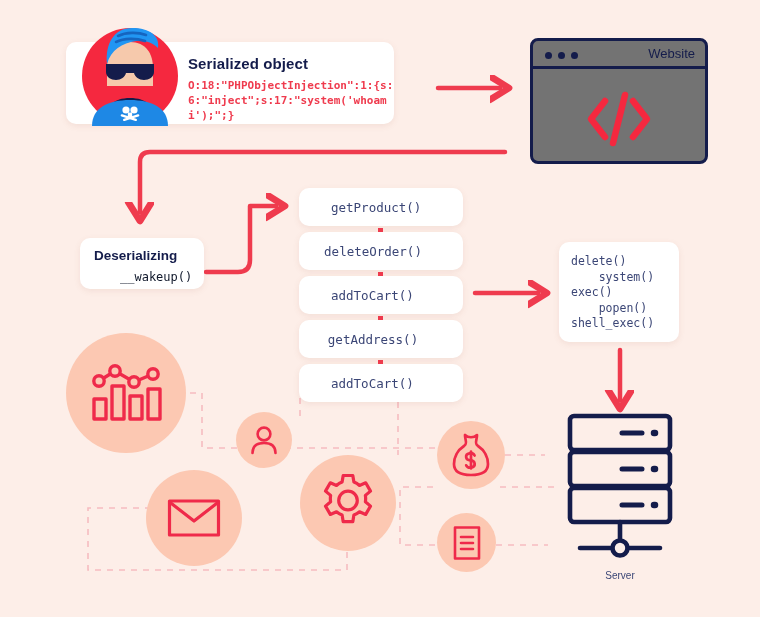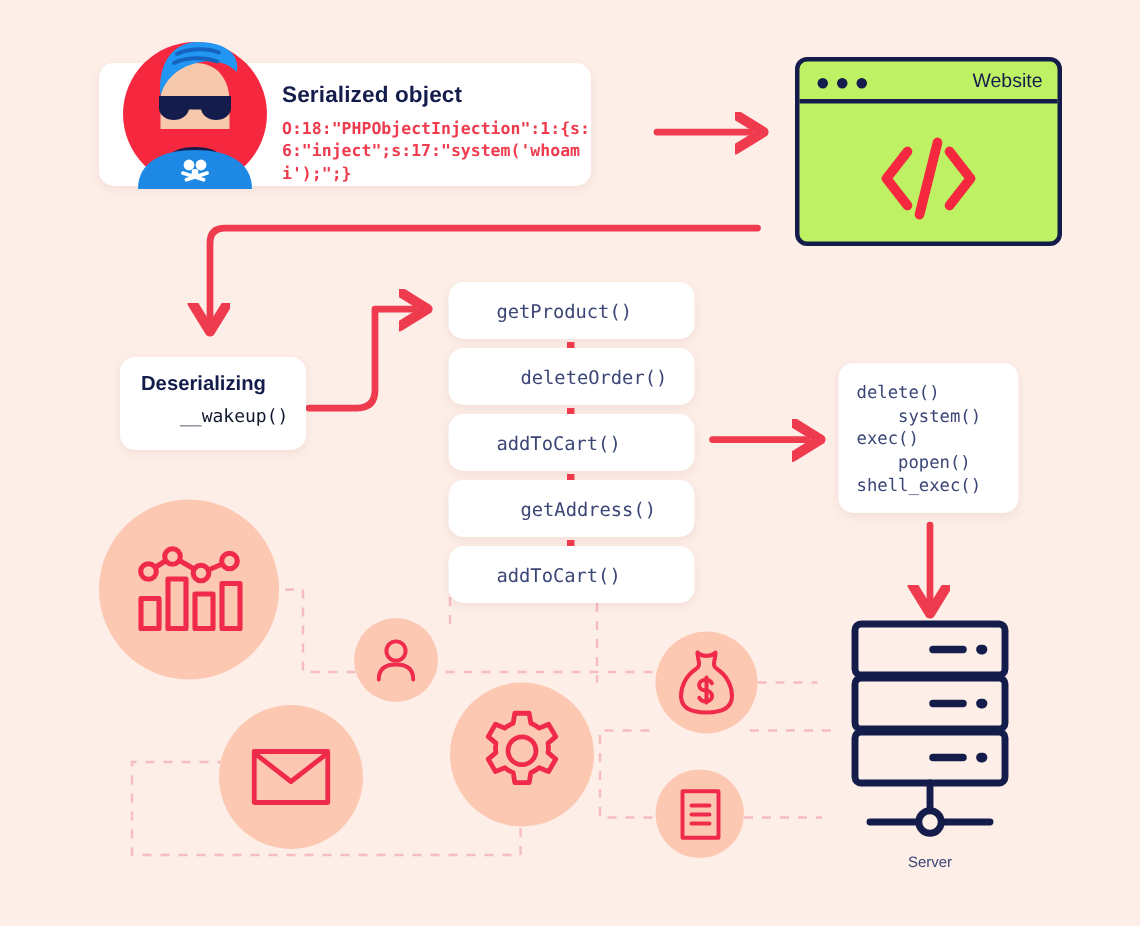"Website" #website-window { background: #bef264 -> #737373 }
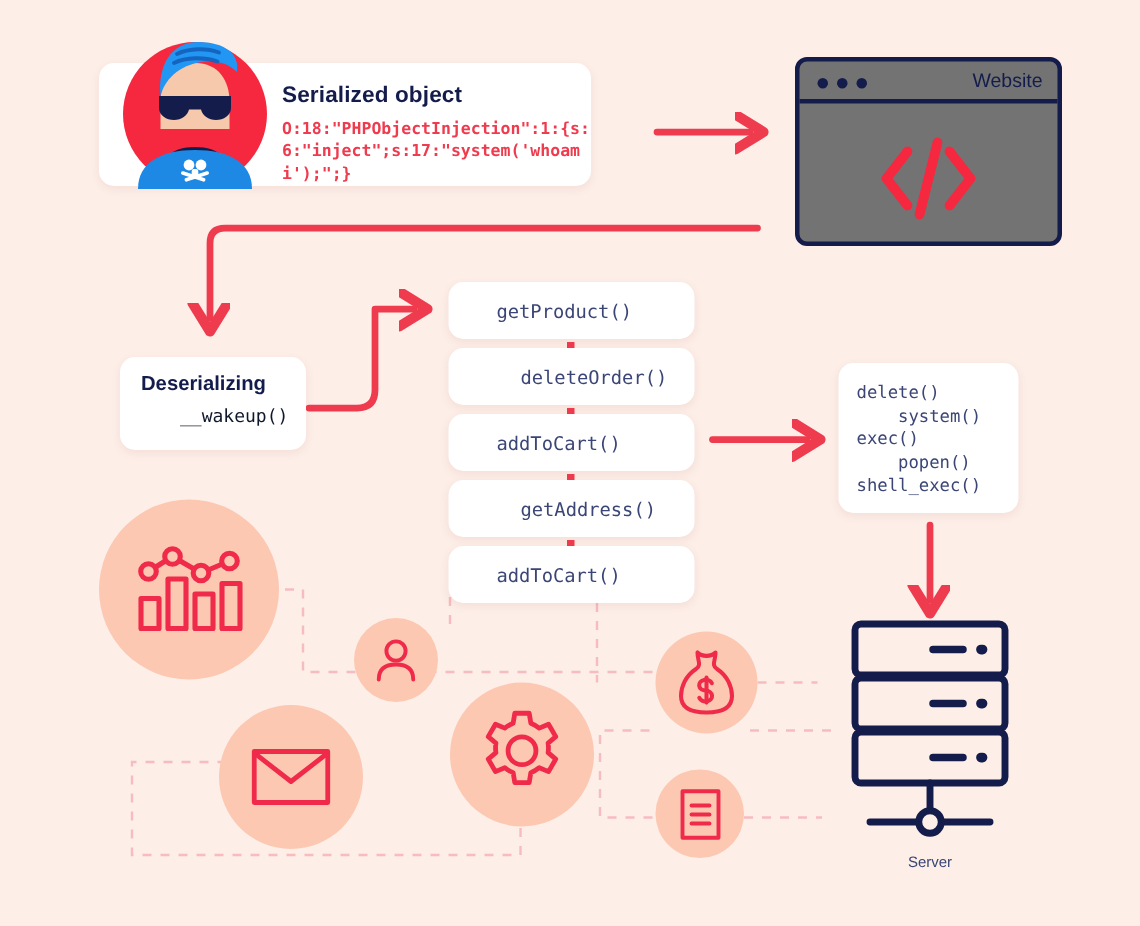"Deserializing" #deserializing-card { height: 62px -> 51px }
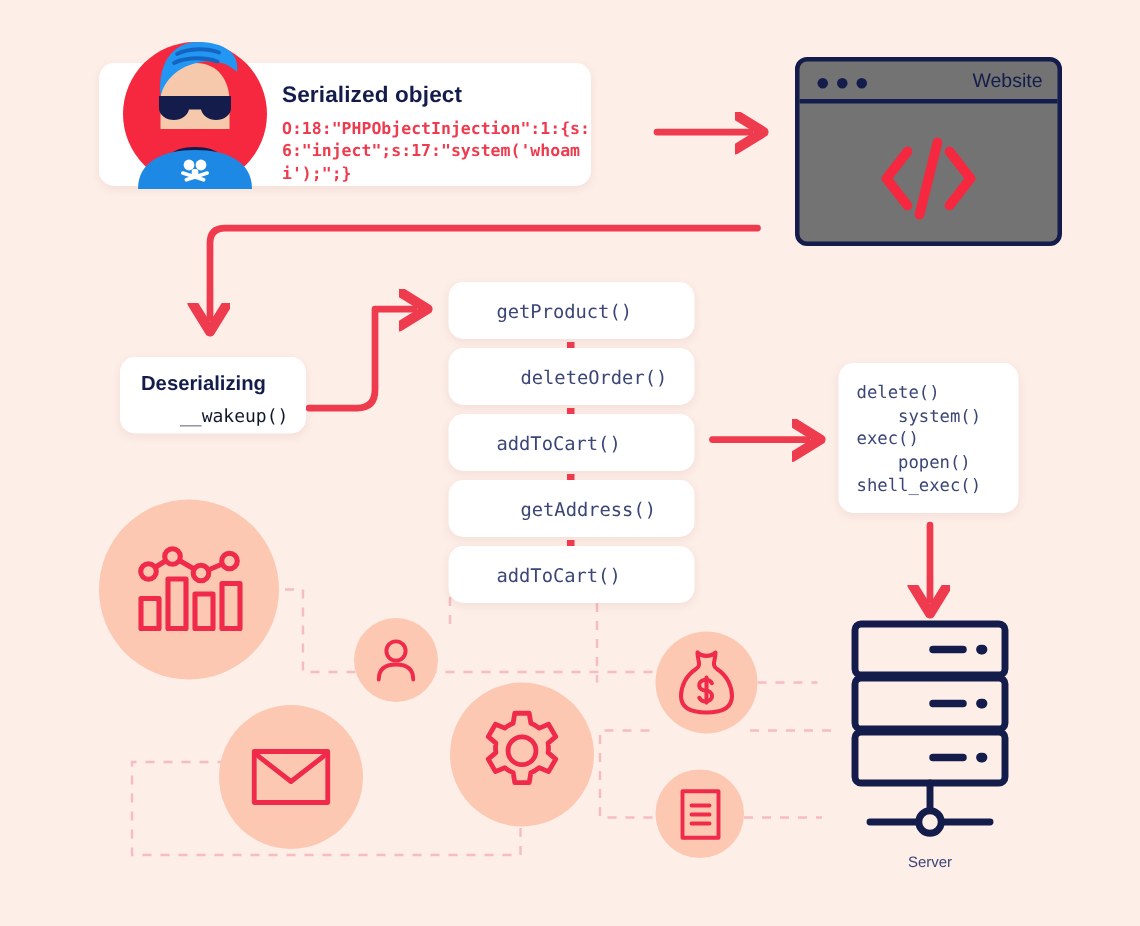"deleteOrder()" .method-card.right { justify-content: flex-start -> center; padding-left: 48px -> none }
